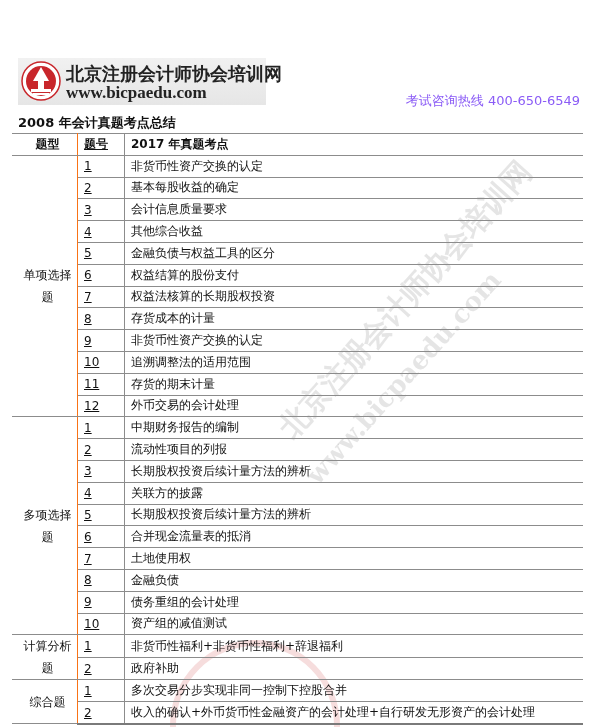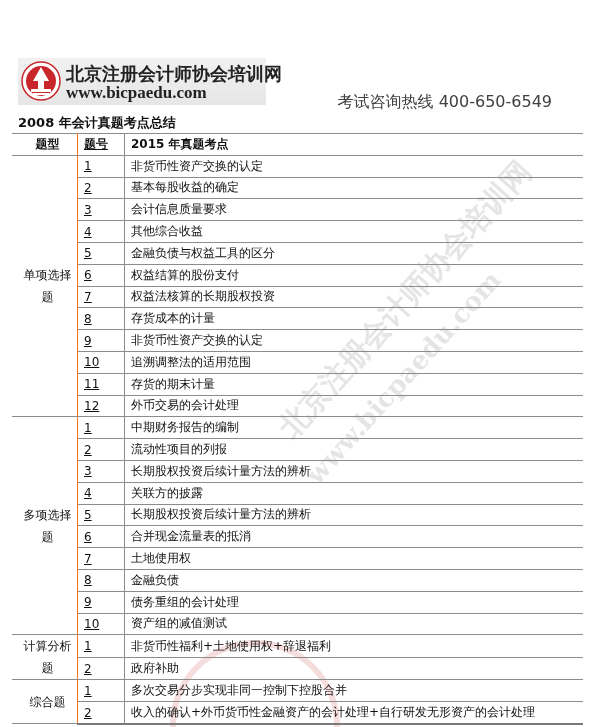"考试咨询热线 400-650-6549" .hotline { color: #404040 -> #8b5cf6; font-size: 16px -> 13px; right: 48px -> 20px }
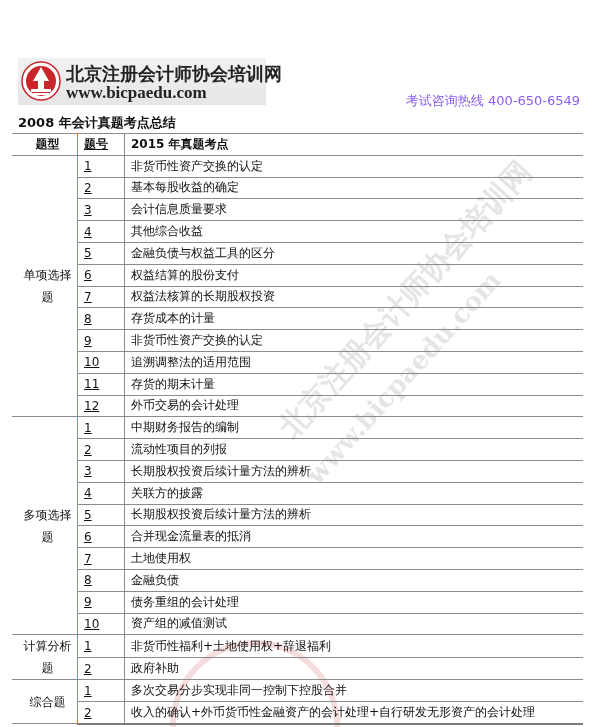"2015 年真题考点" th { text: 2015 -> 2017 }
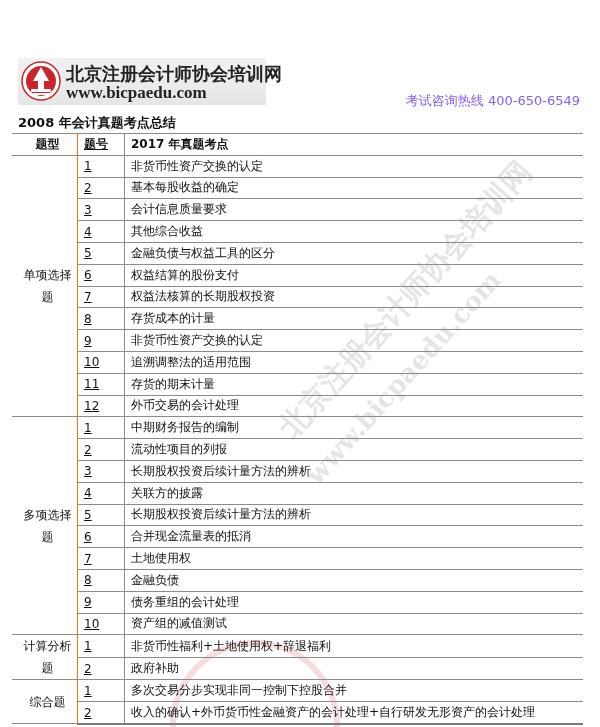"非货币性福利+土地使用权+辞退福利" td { text: +土地使用权+ -> +非货币性福利+ }
